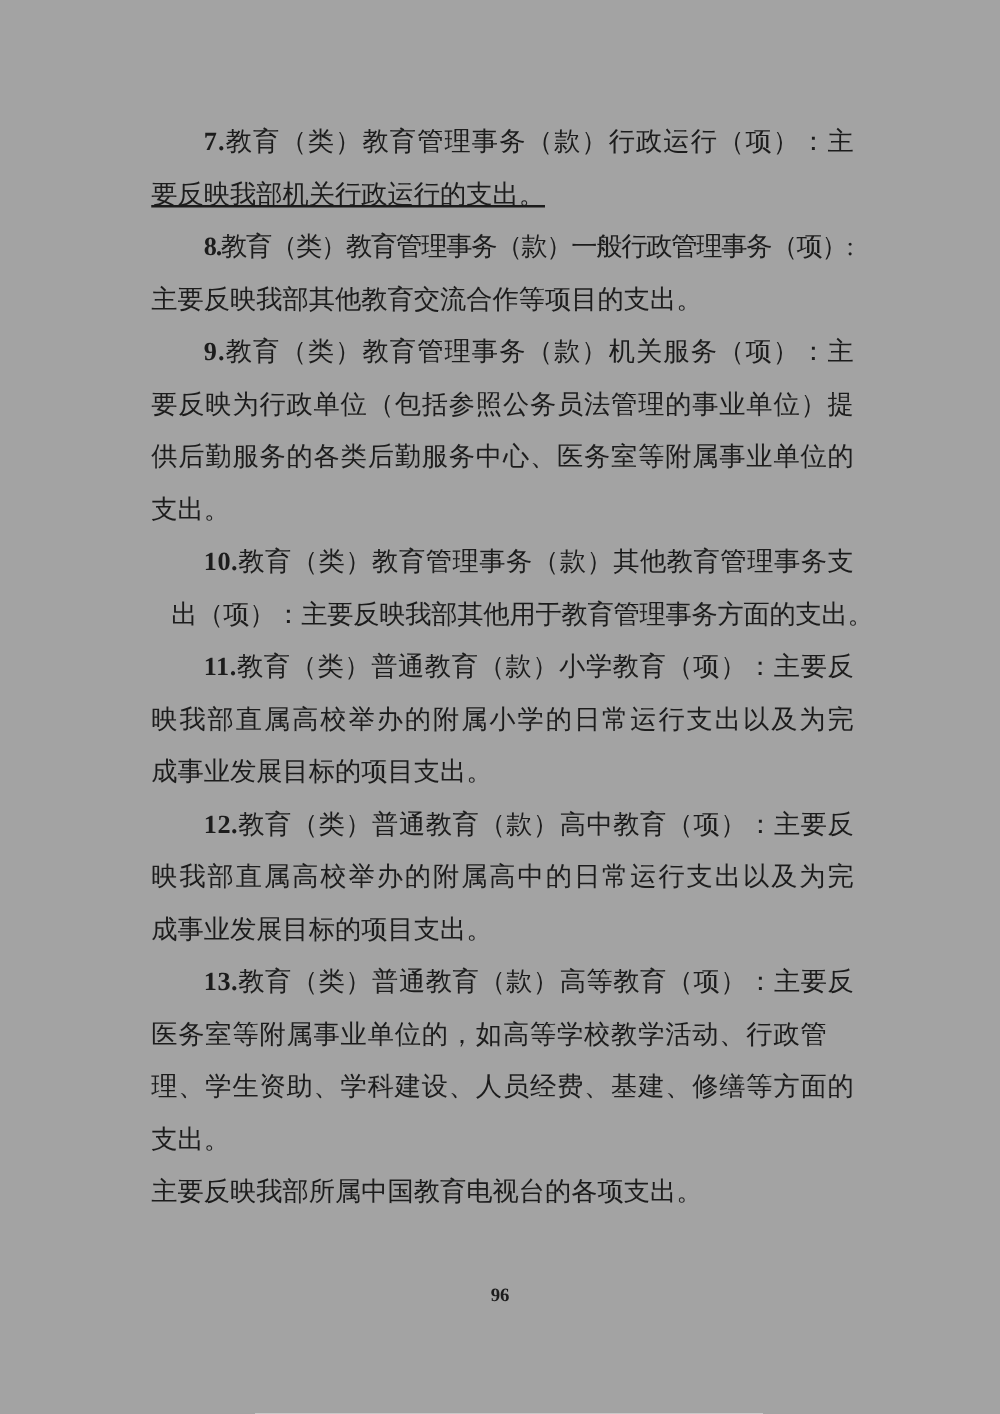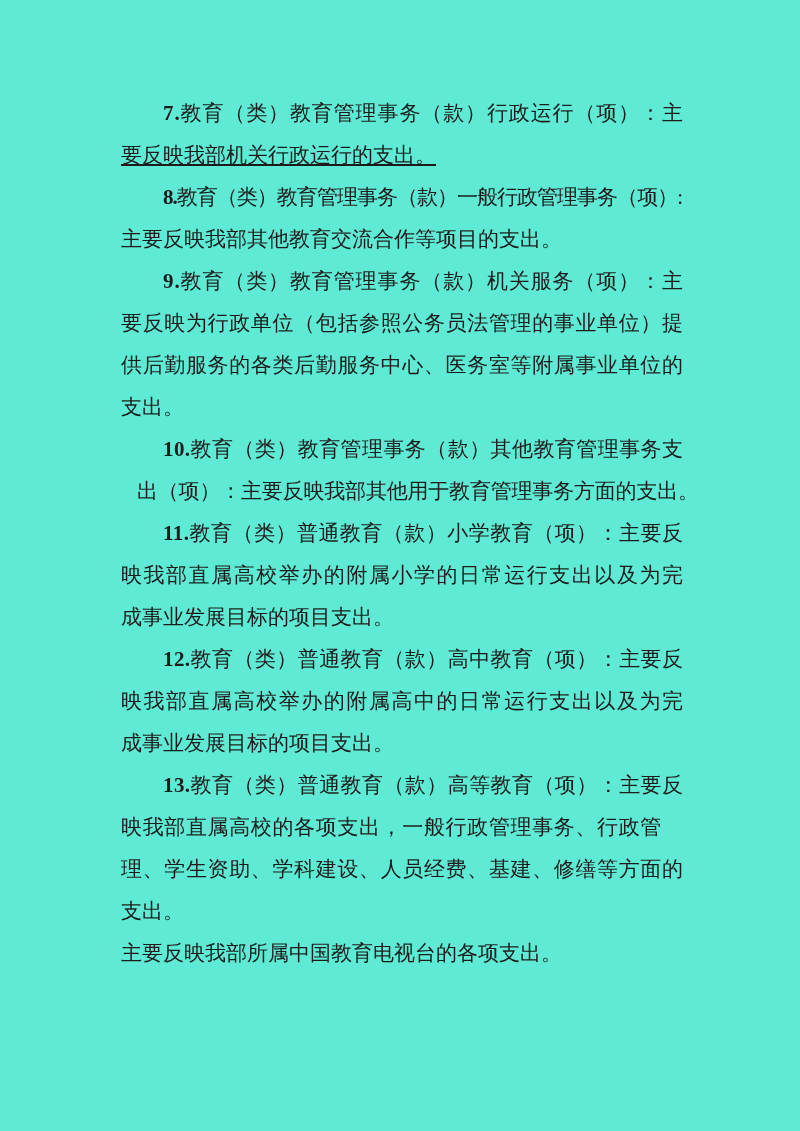"7.教育（类）教育管理事务（款）行政运行（项）：主" .page { background: #5eead4 -> #a3a3a3 }
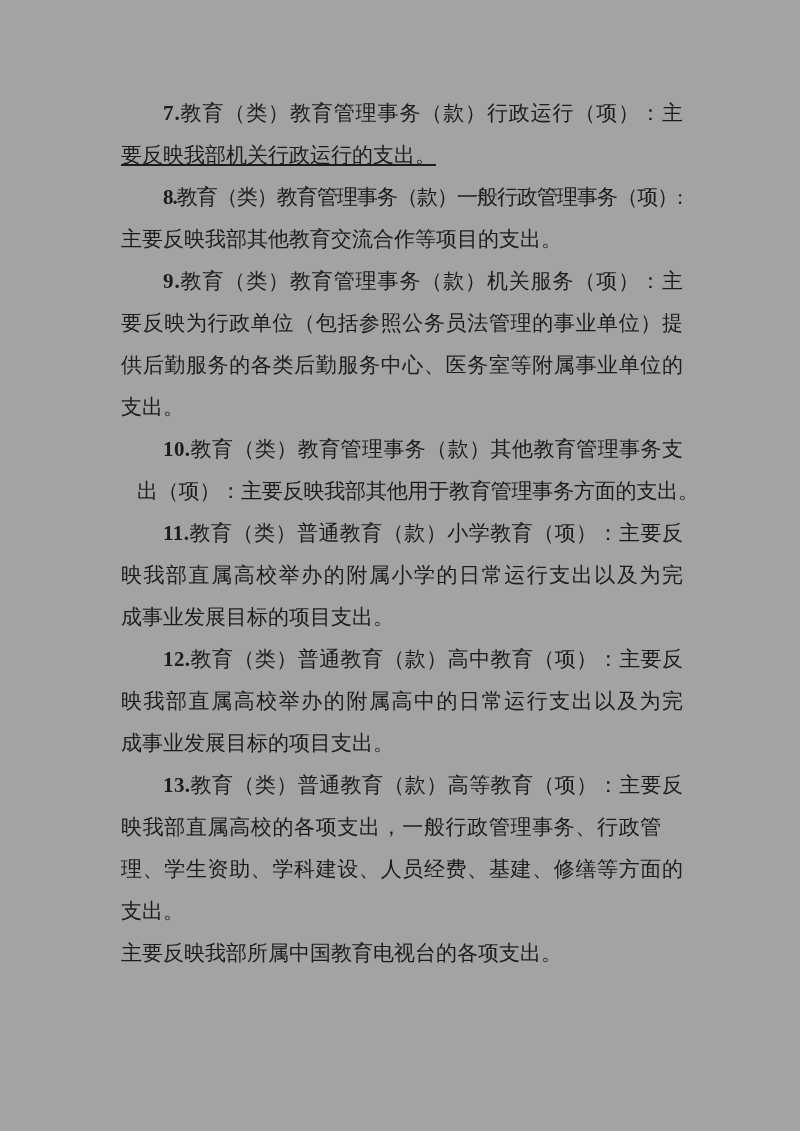"映我部直属高校的各项支出，一般行政管理事务、行政管" span.line-inner { text: 映我部直属高校的各项支出，一般行政管理事务 -> 医务室等附属事业单位的，如高等学校教学活动 }
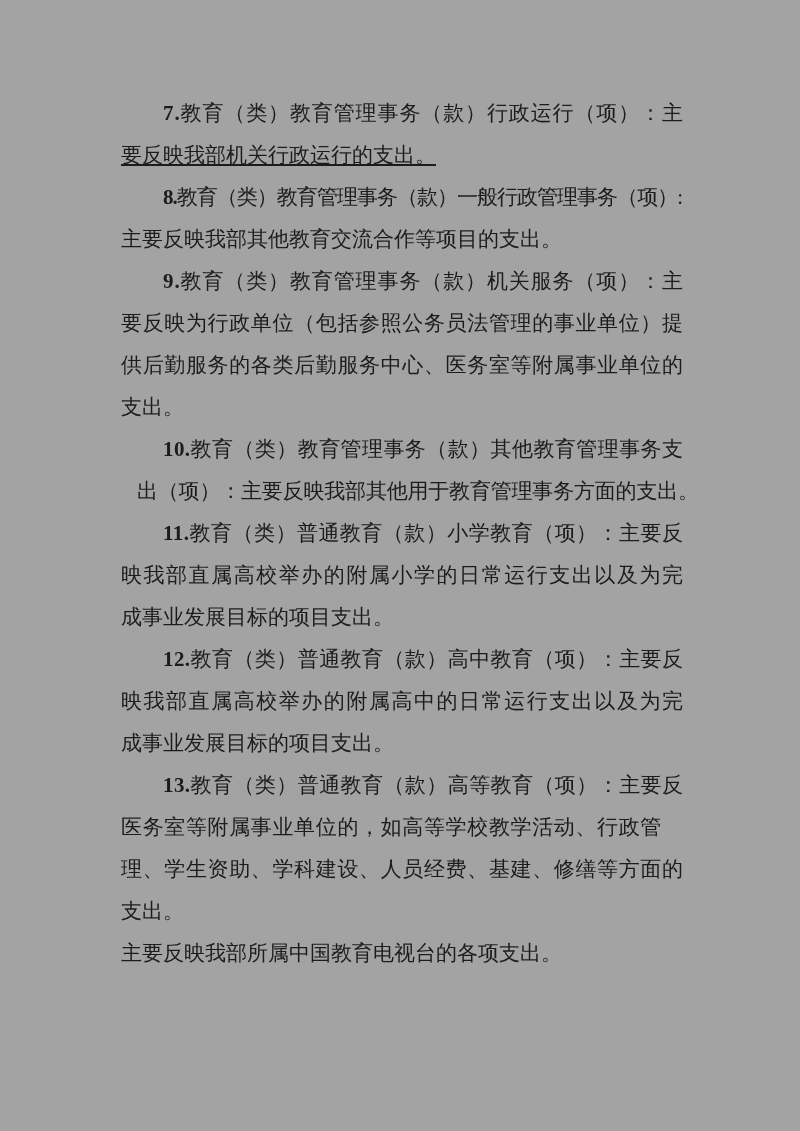"96" div.page-number { html: none -> <div>96</div> }
